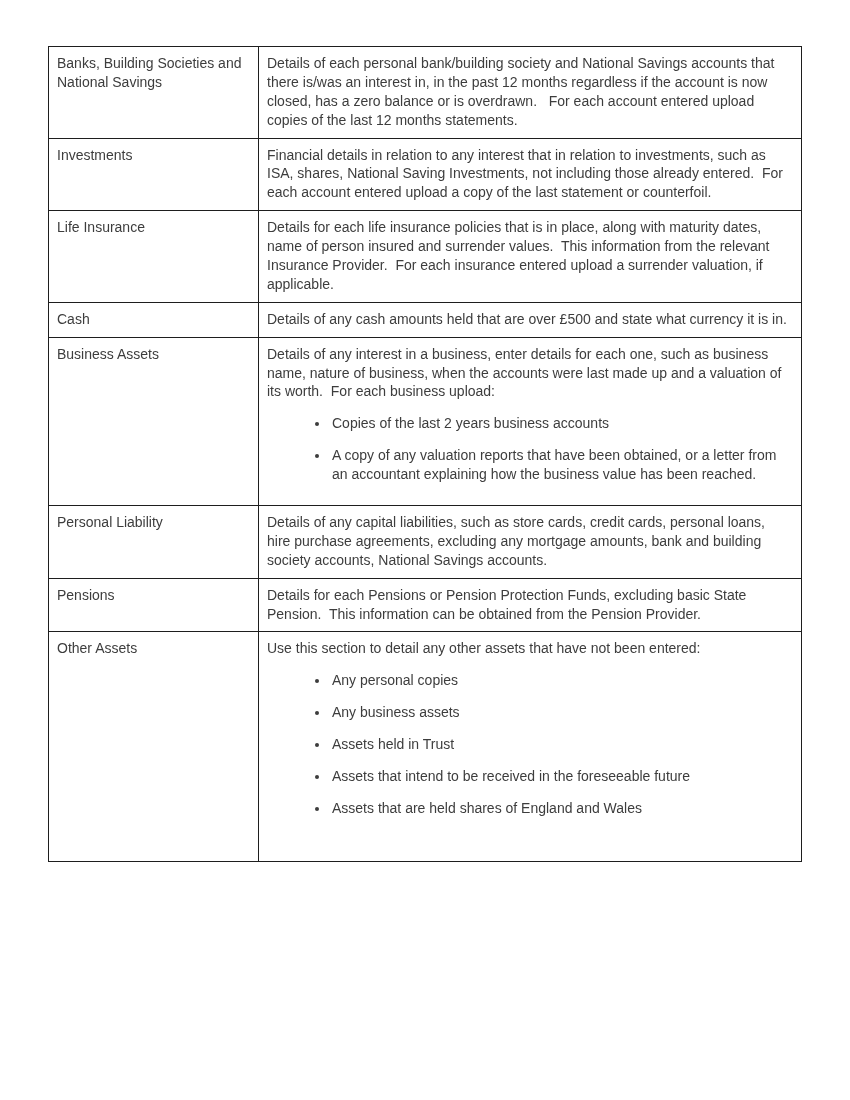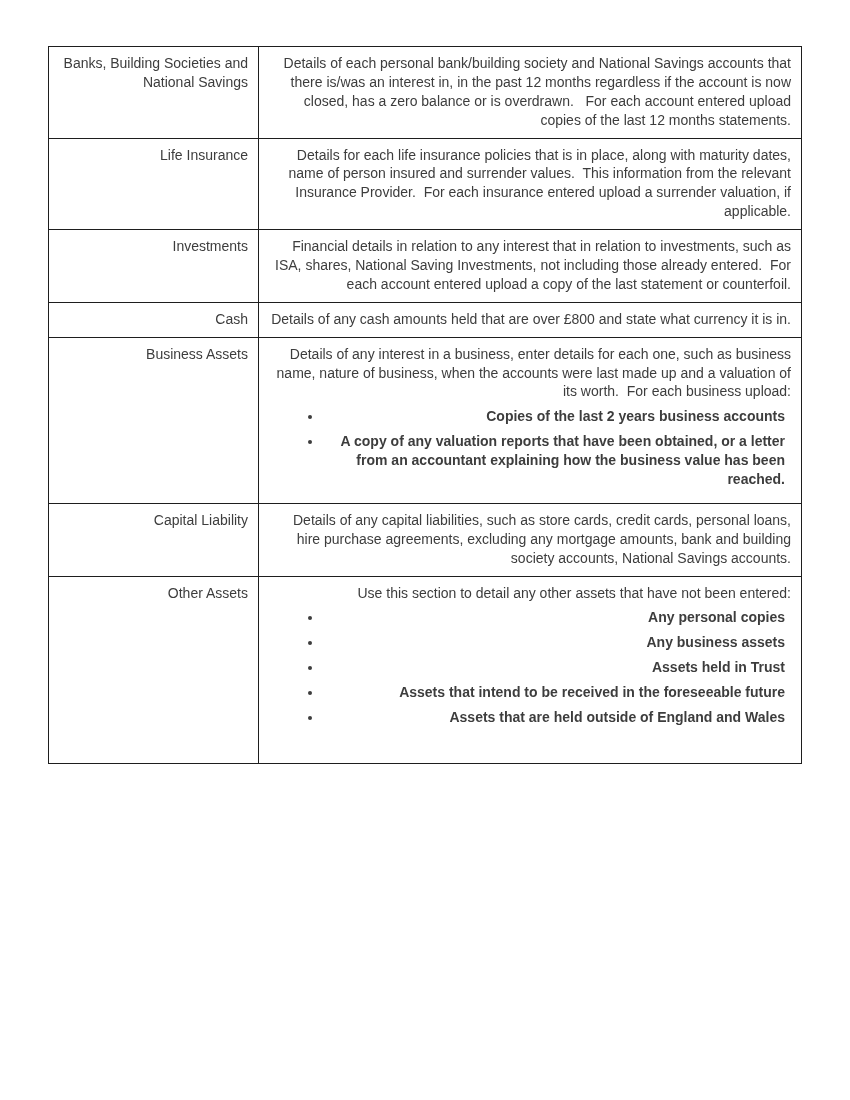"Banks, Building Societies and National" * { text-align: right -> none }
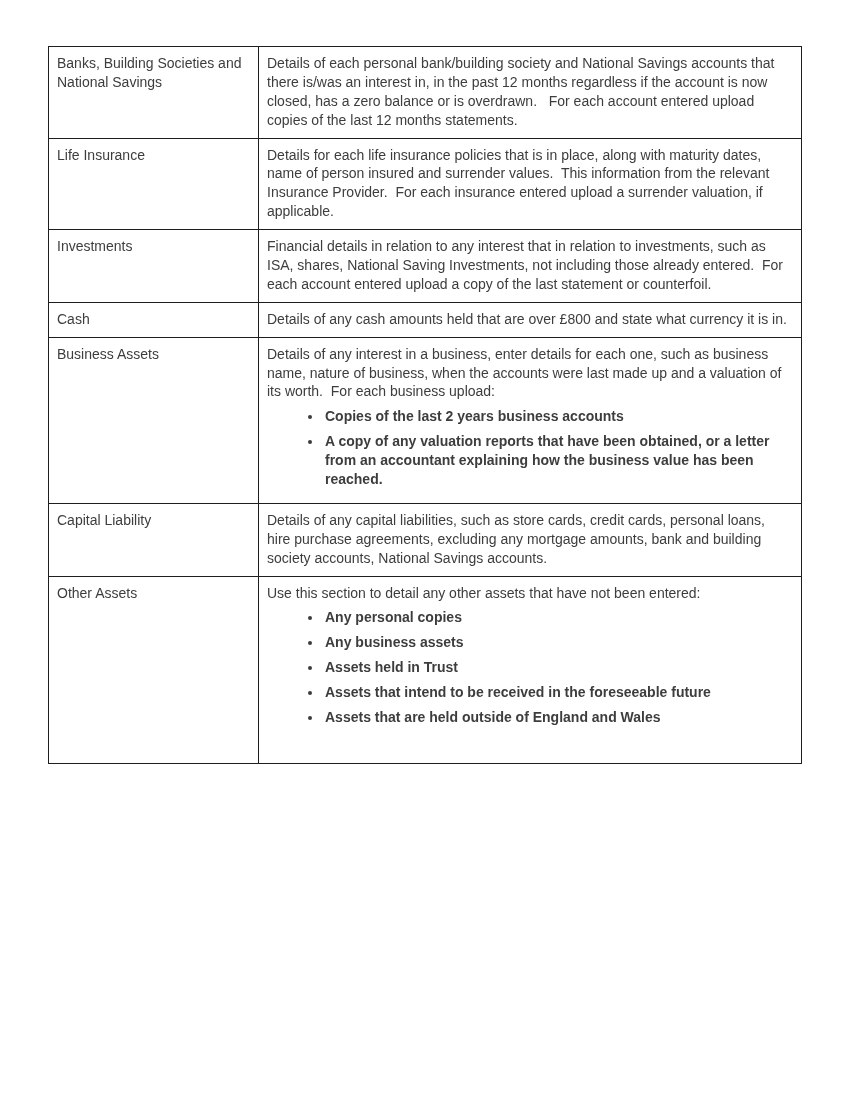"Life Insurance" tr { order: before "Investments" -> after "Investments" }
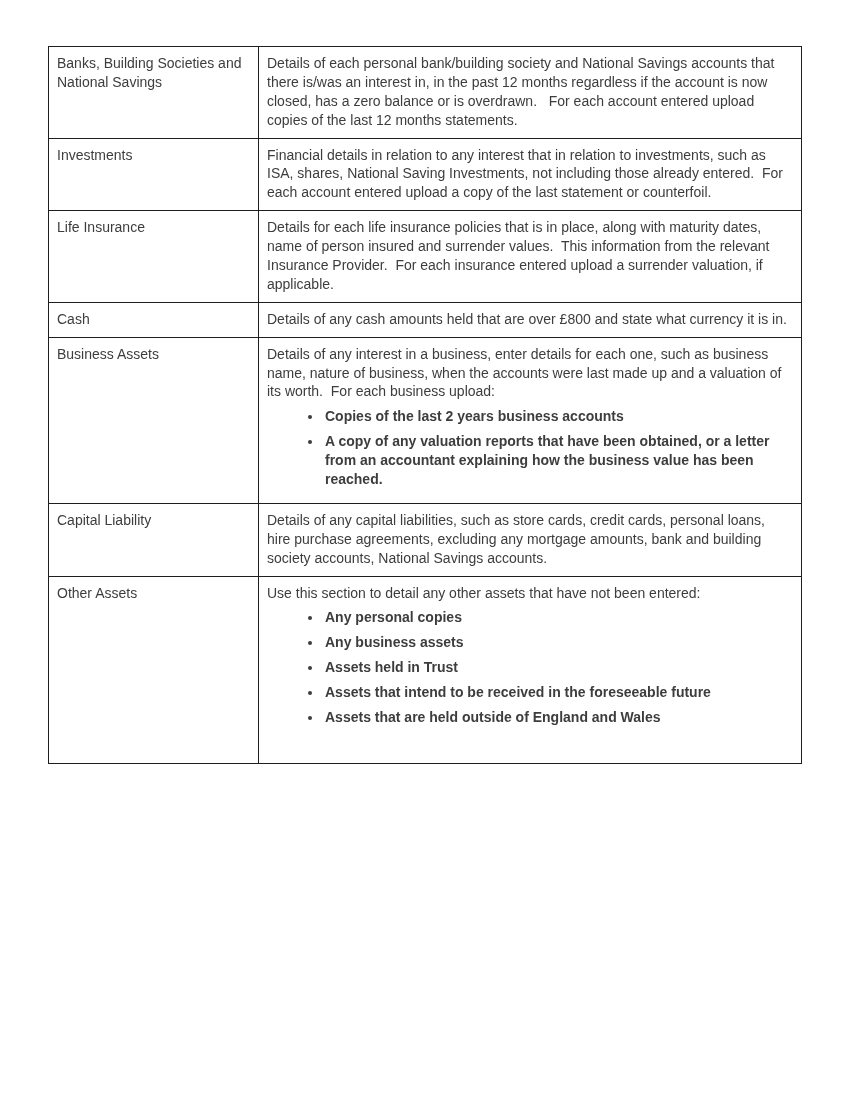"Details of any cash amounts" p { text: £800 -> £500 }
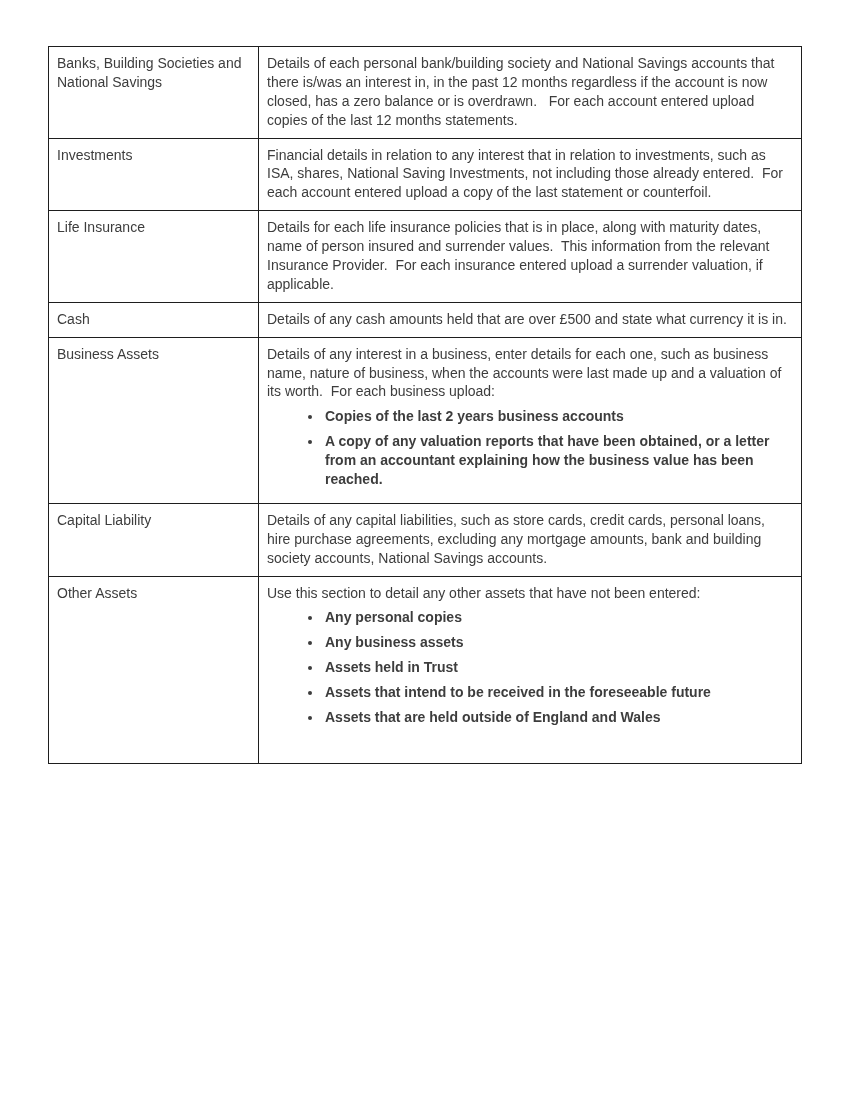"Copies of the last 2" td.desc li { font-weight: bold -> none; margin: 6px -> 13px }
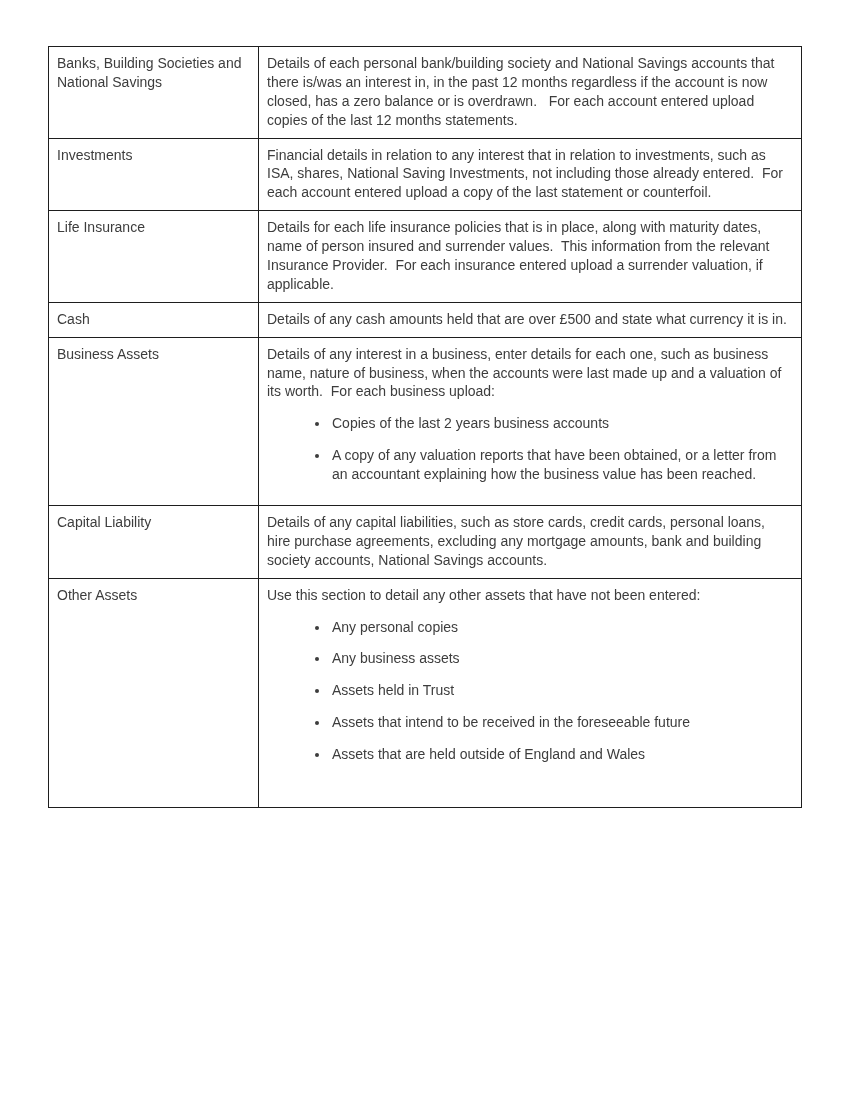"Capital Liability" td.cat { text: Capital -> Personal }
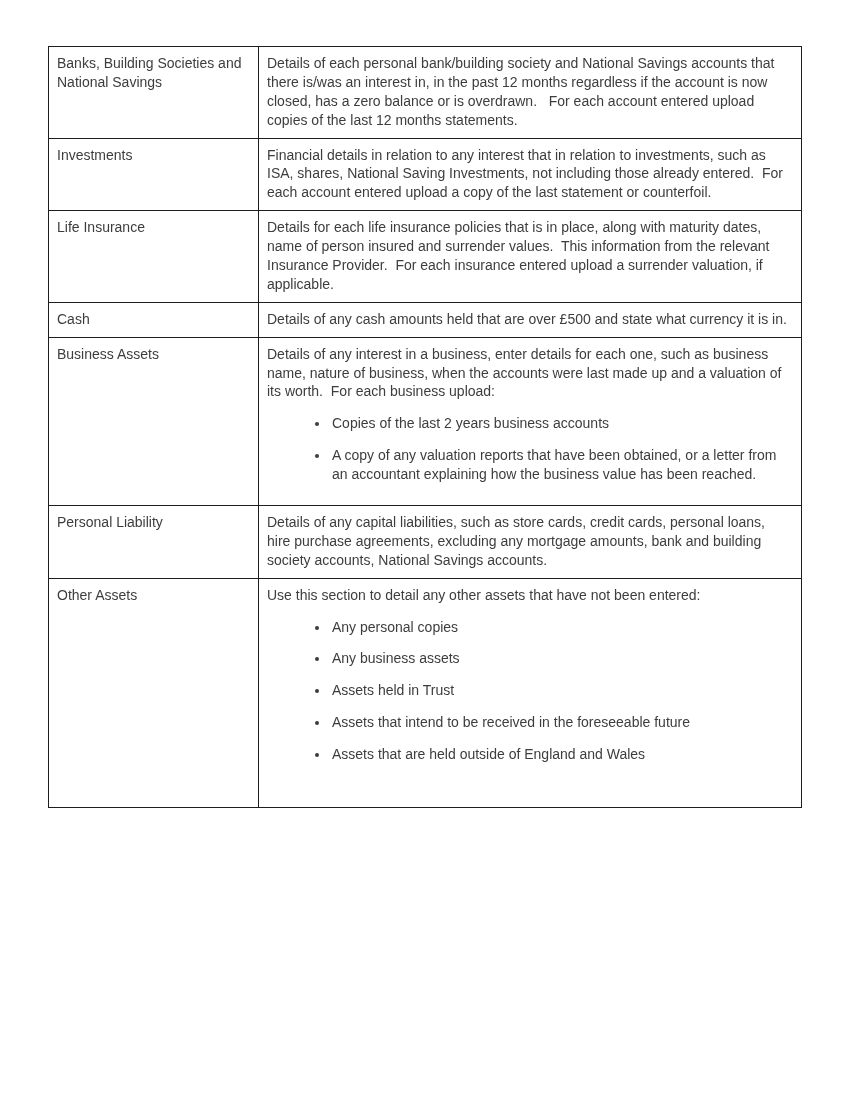"Pensions" tr { html: none -> <tr> <td>Pensions</td> <td> <p>Details for each Pensions or Pension Protection Funds, excluding basic State Pension. This information can be obtained from the Pension Provider.</p> </td> </tr> }
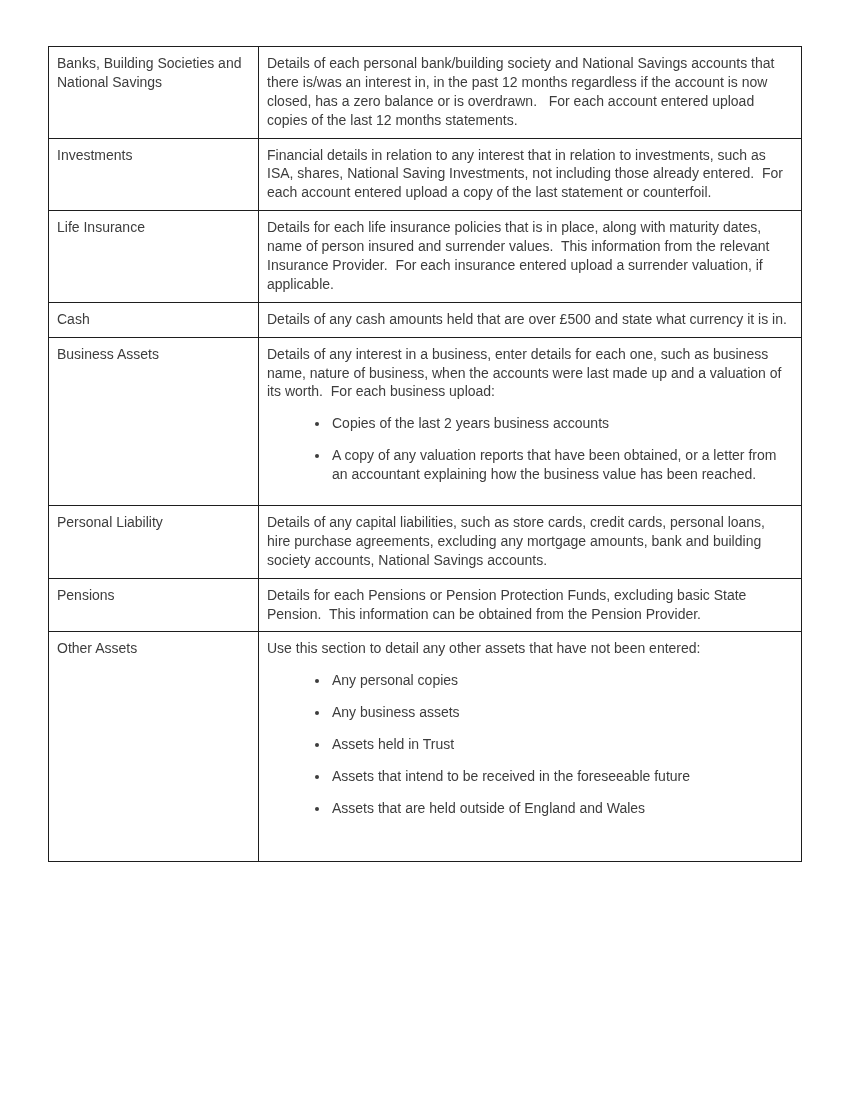"Assets that are held outside" li { text: outside -> shares }
